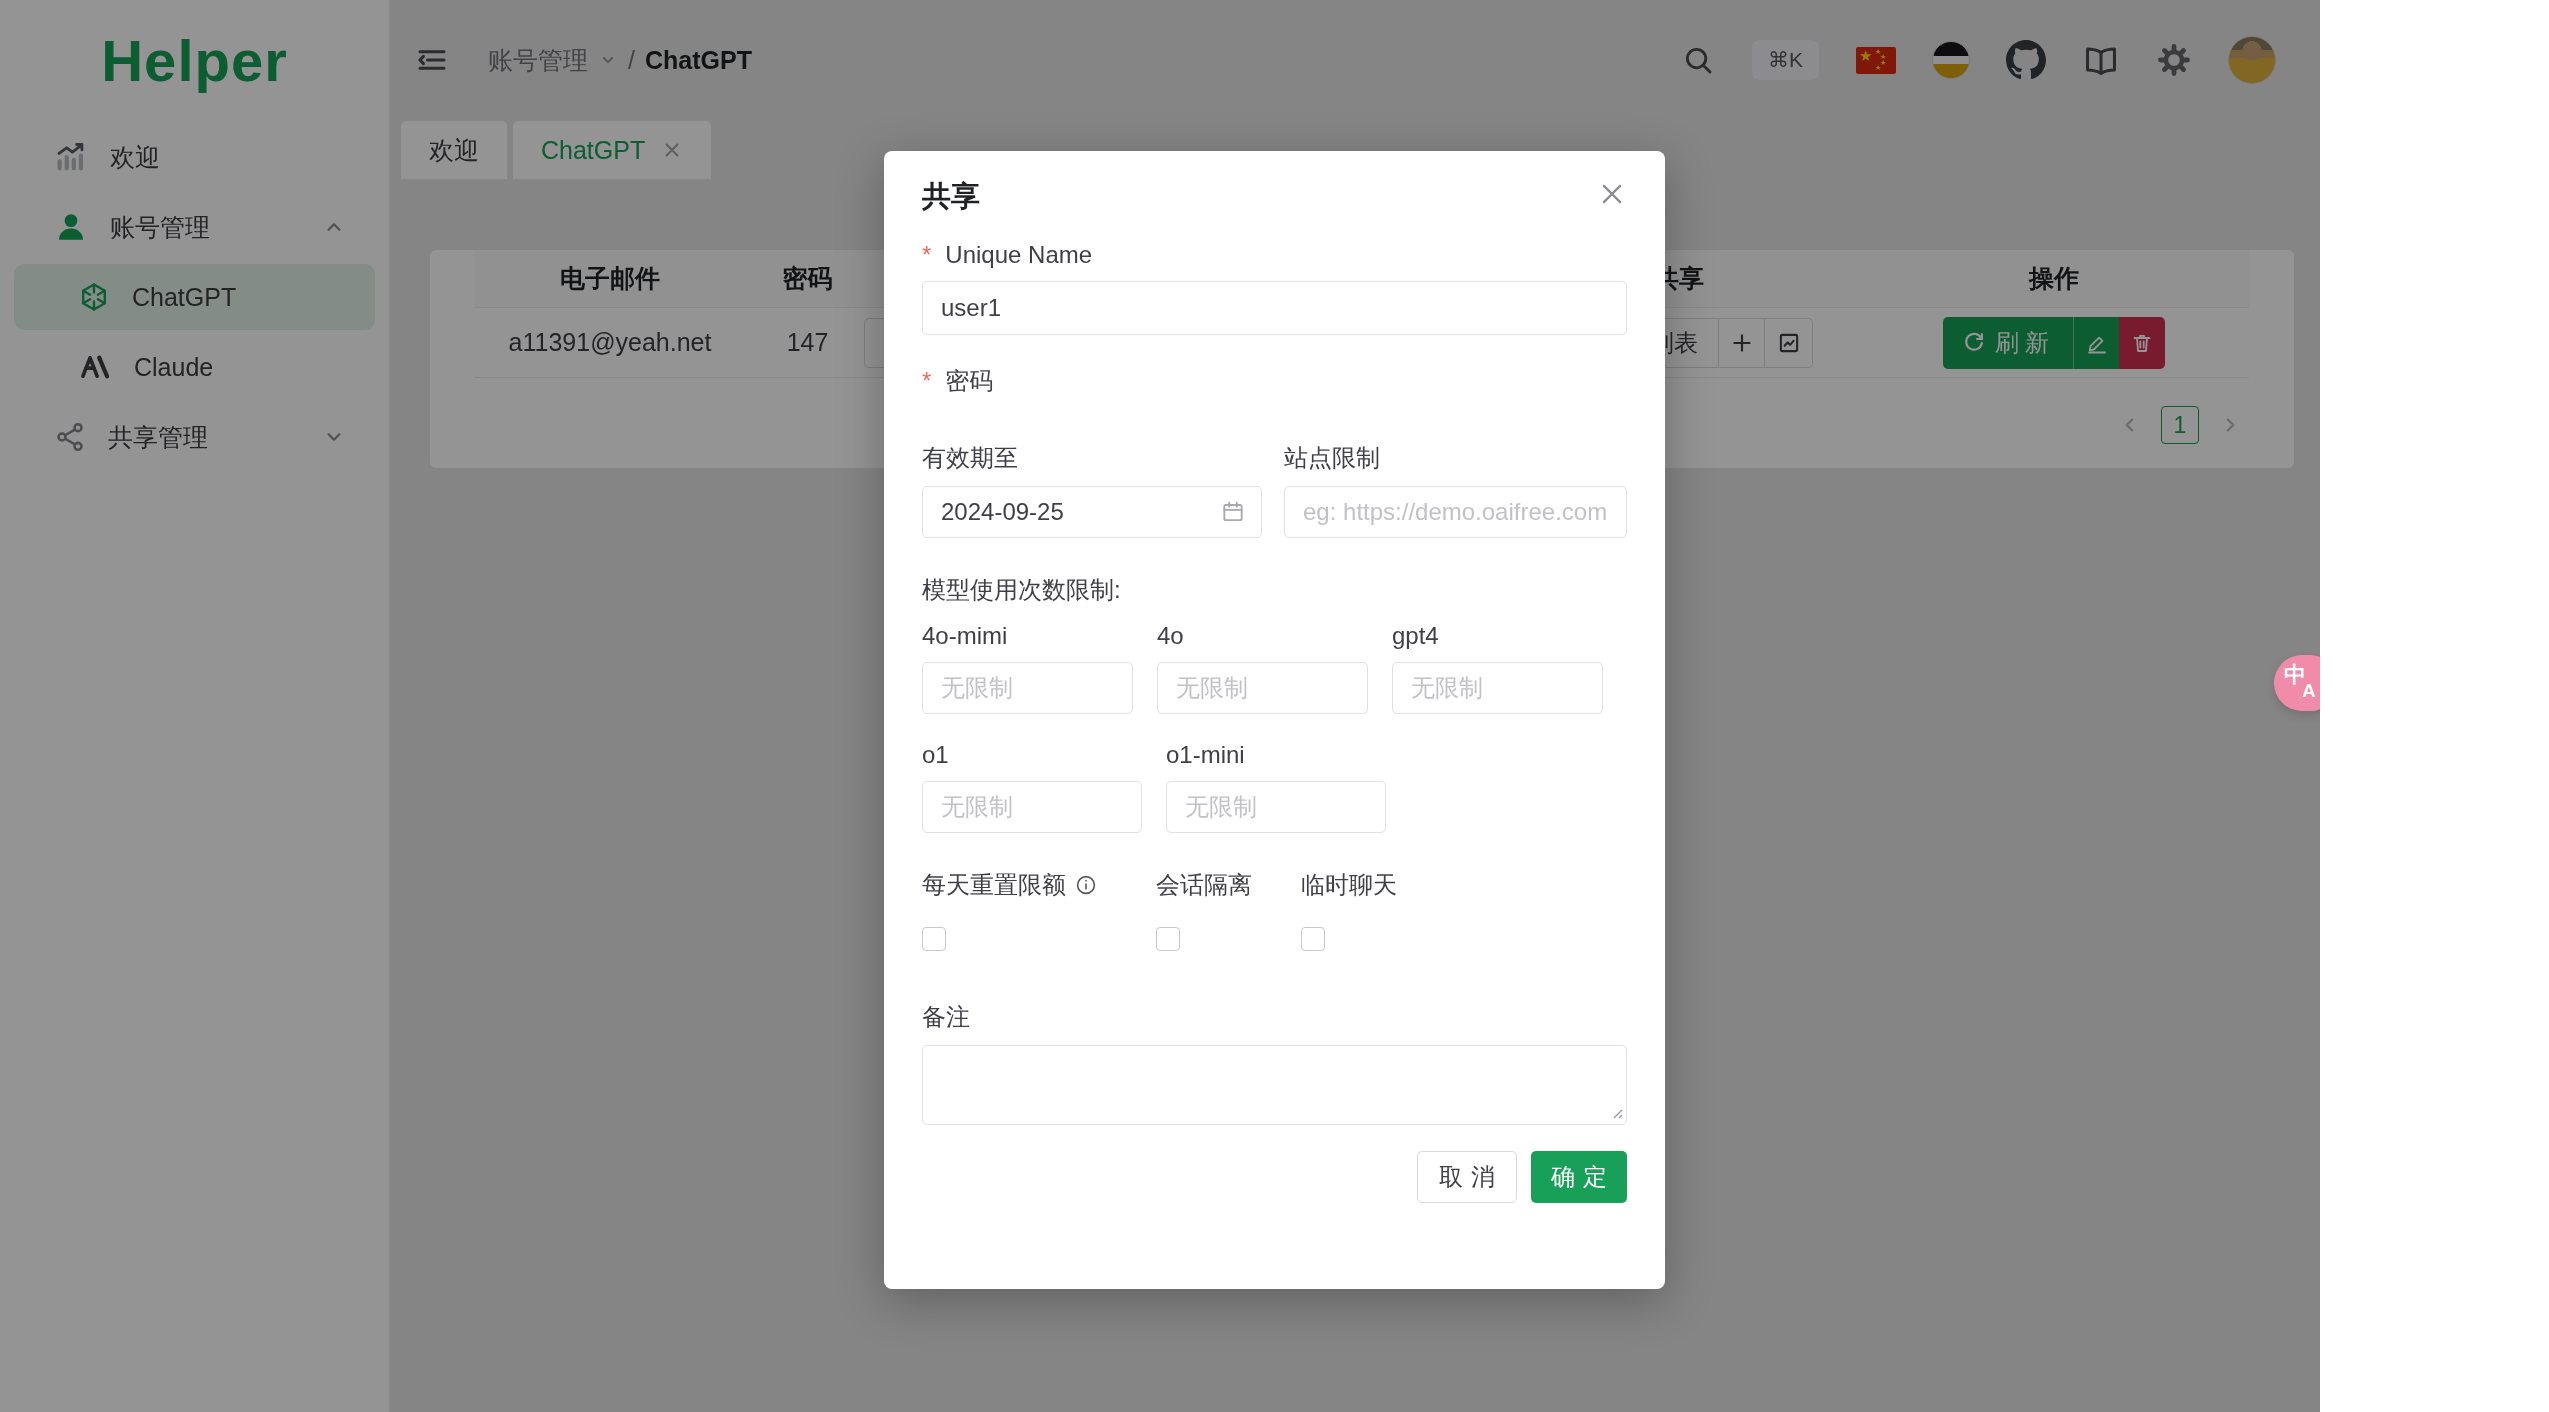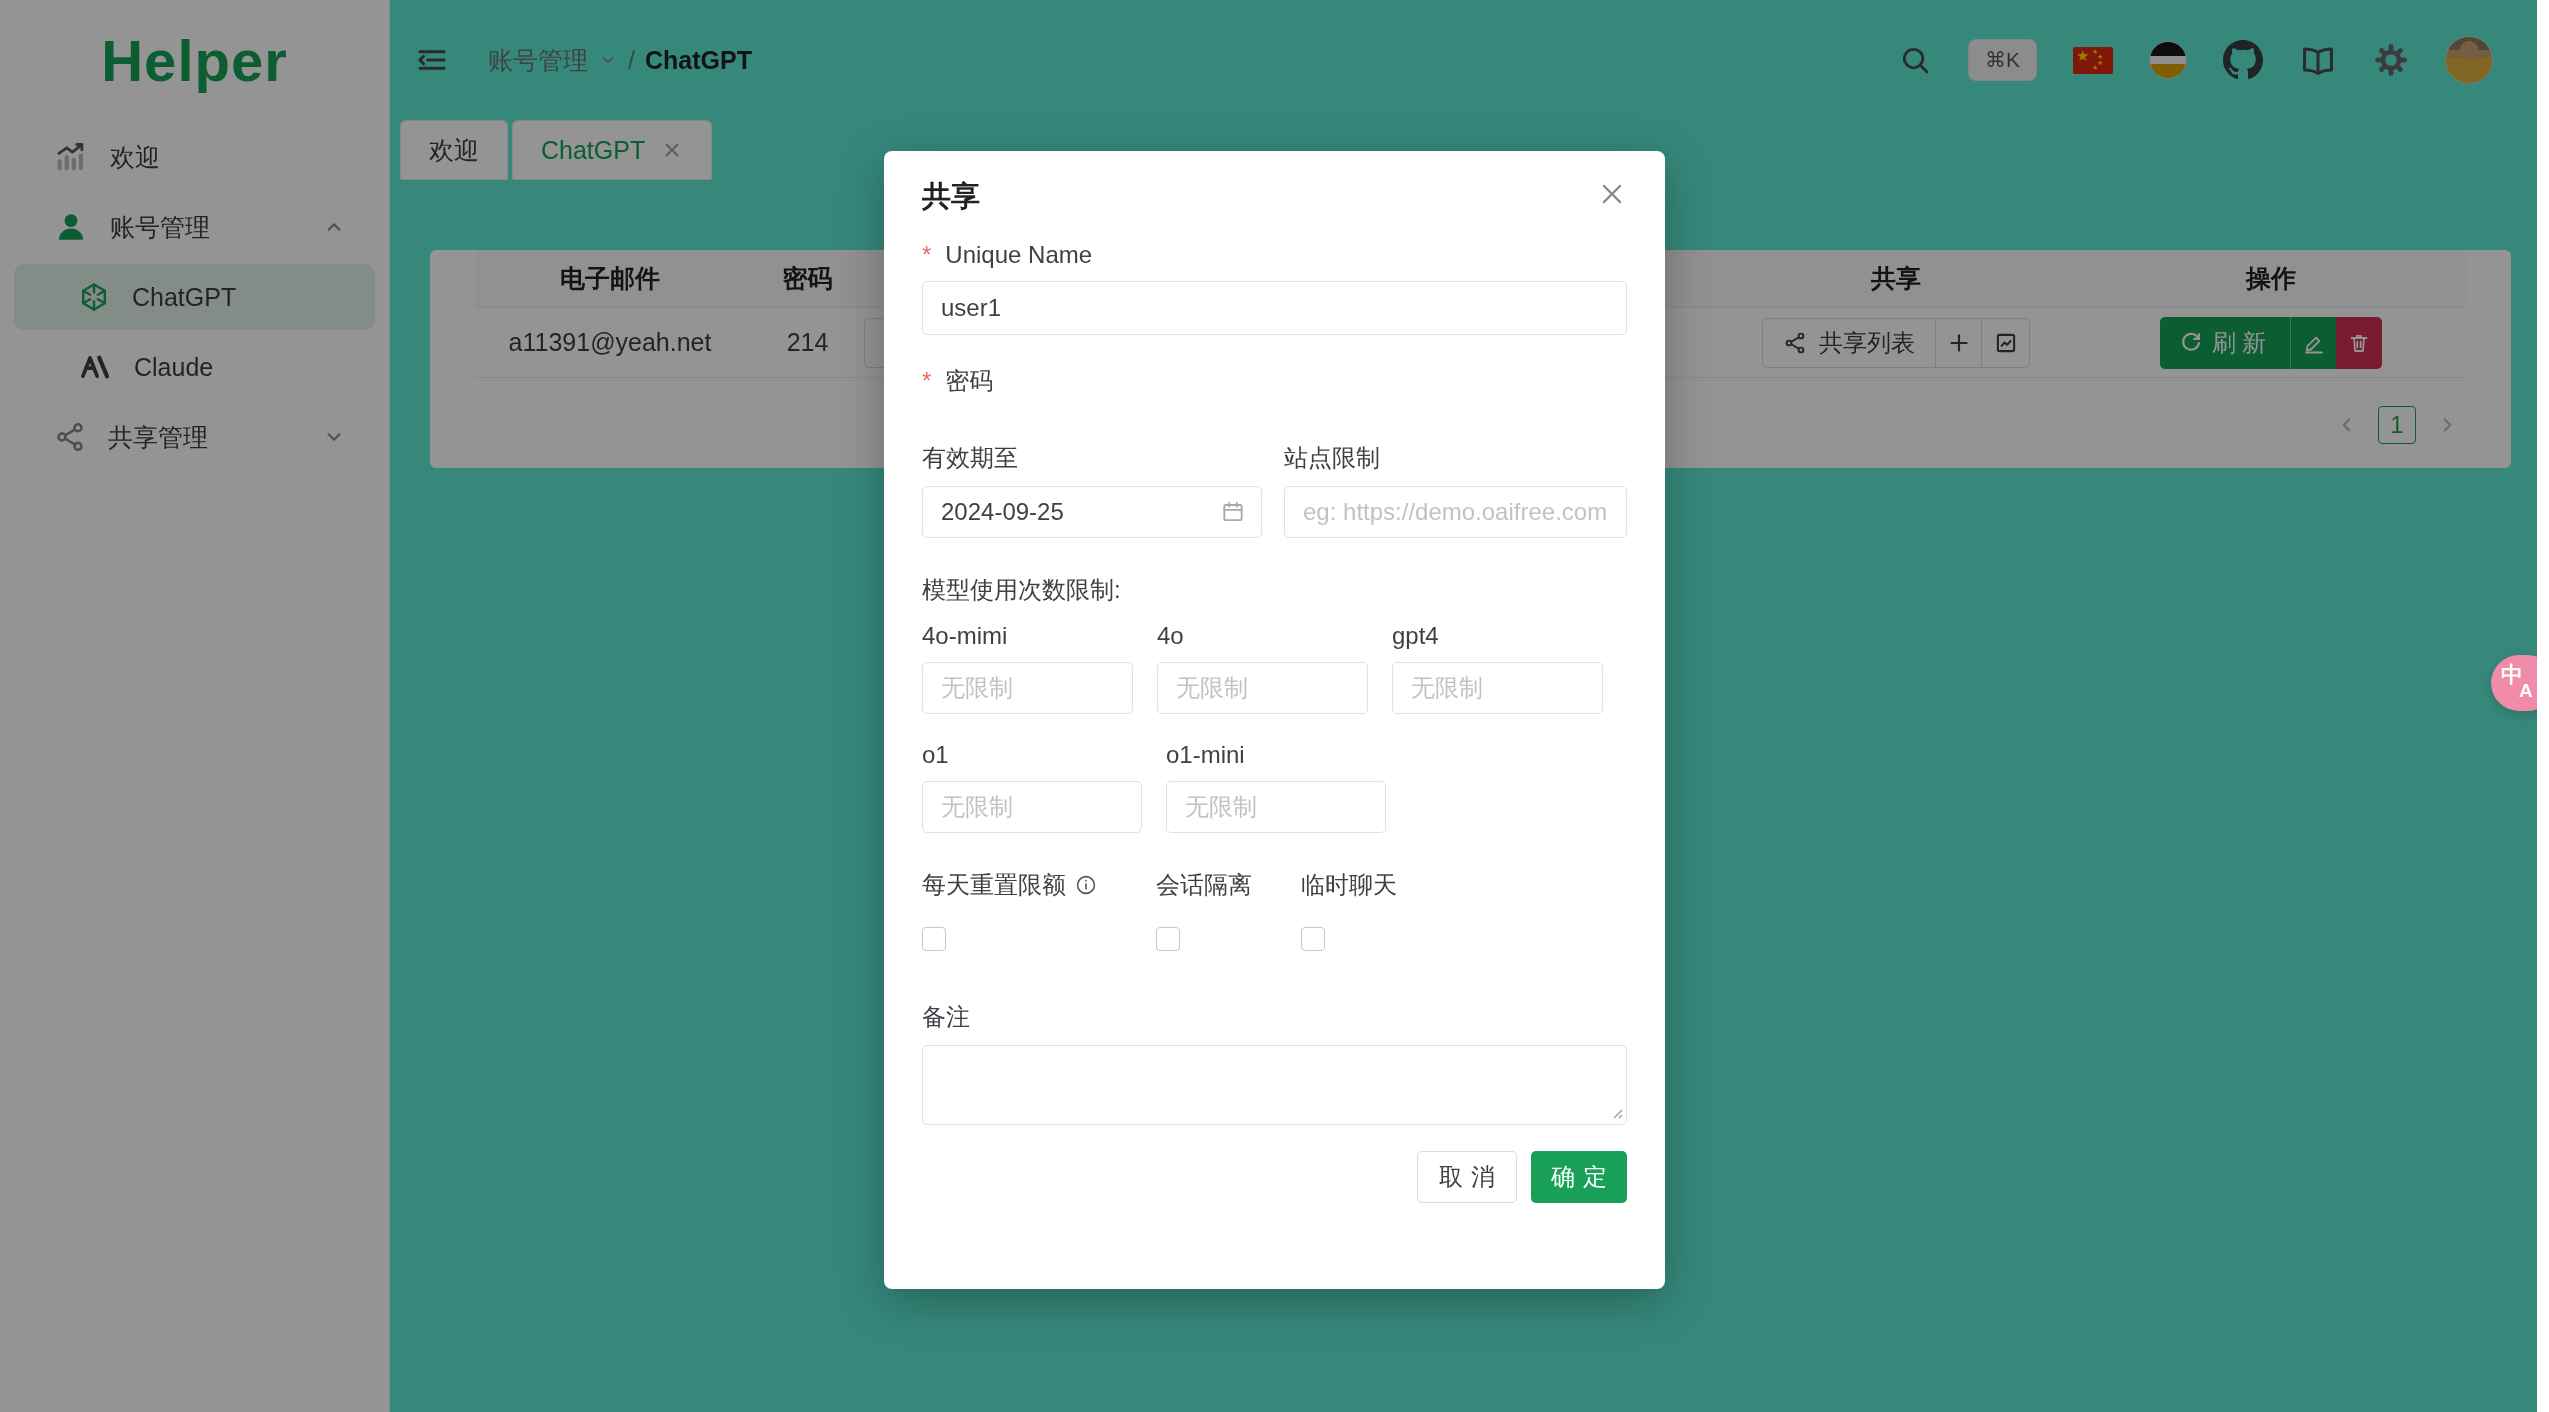"Helper" .app { background: #5eead4 -> #e5e5e5; width: 2537px -> 2320px }
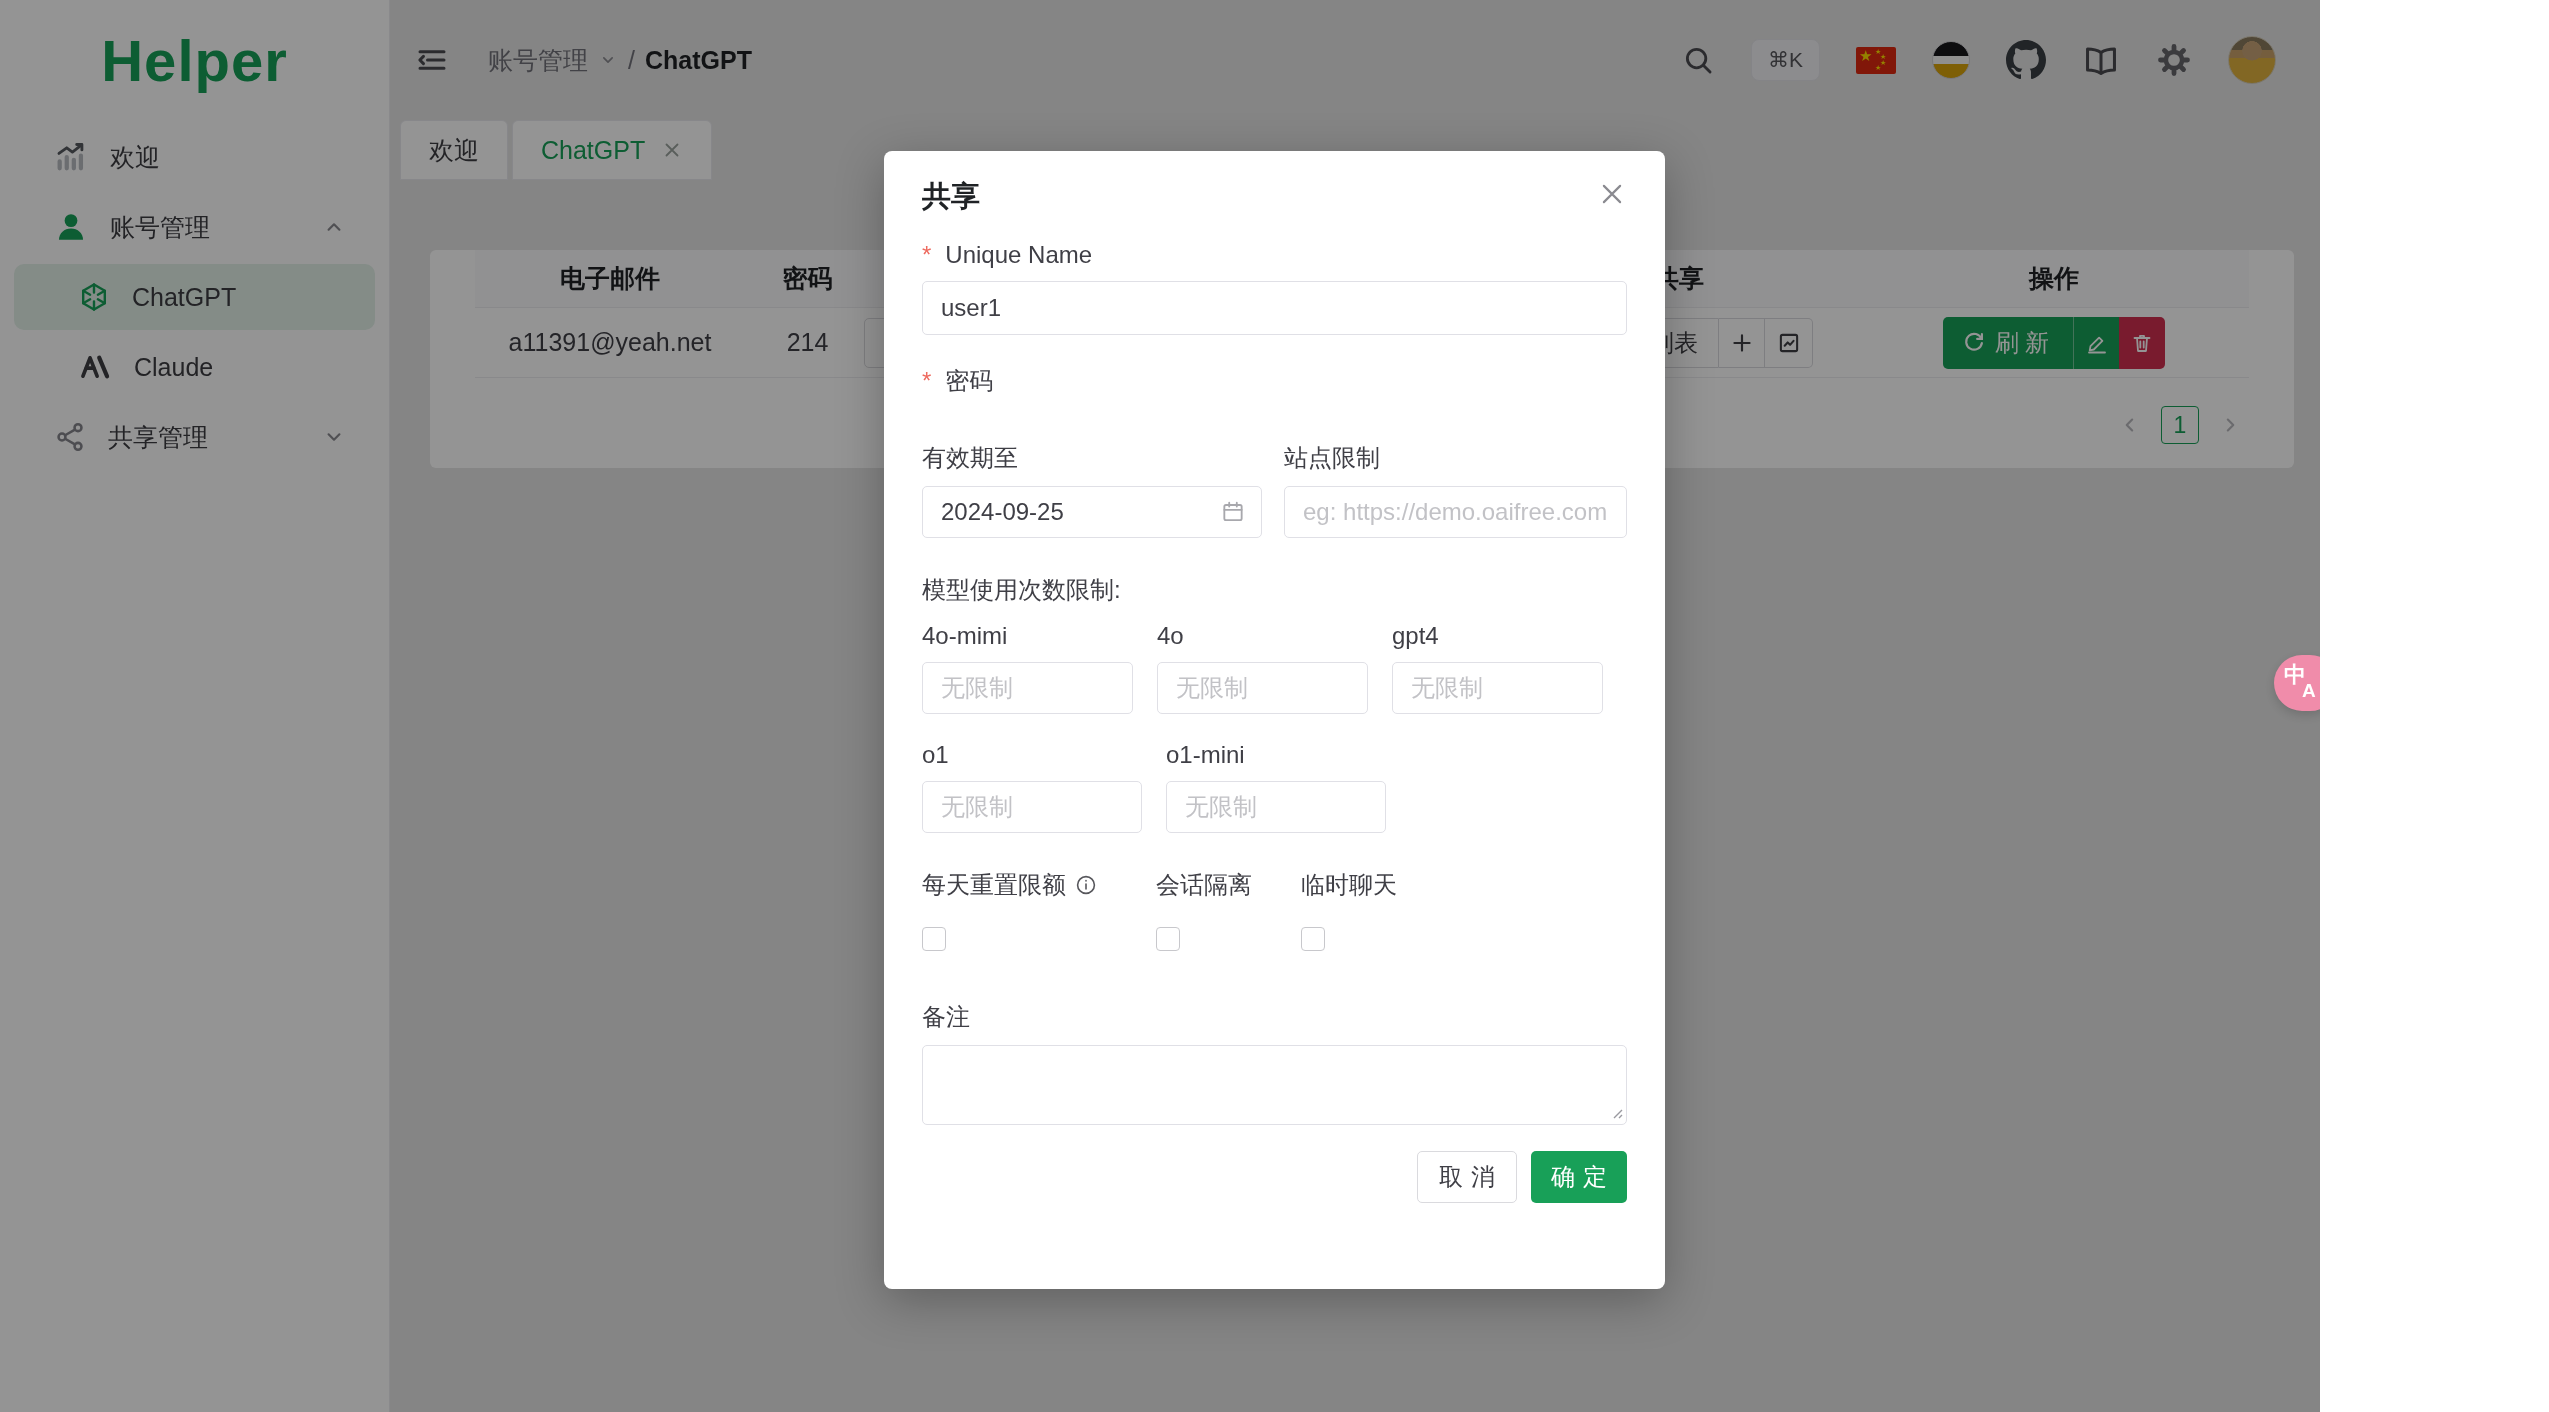"214" div.c2 { text: 214 -> 147 }
